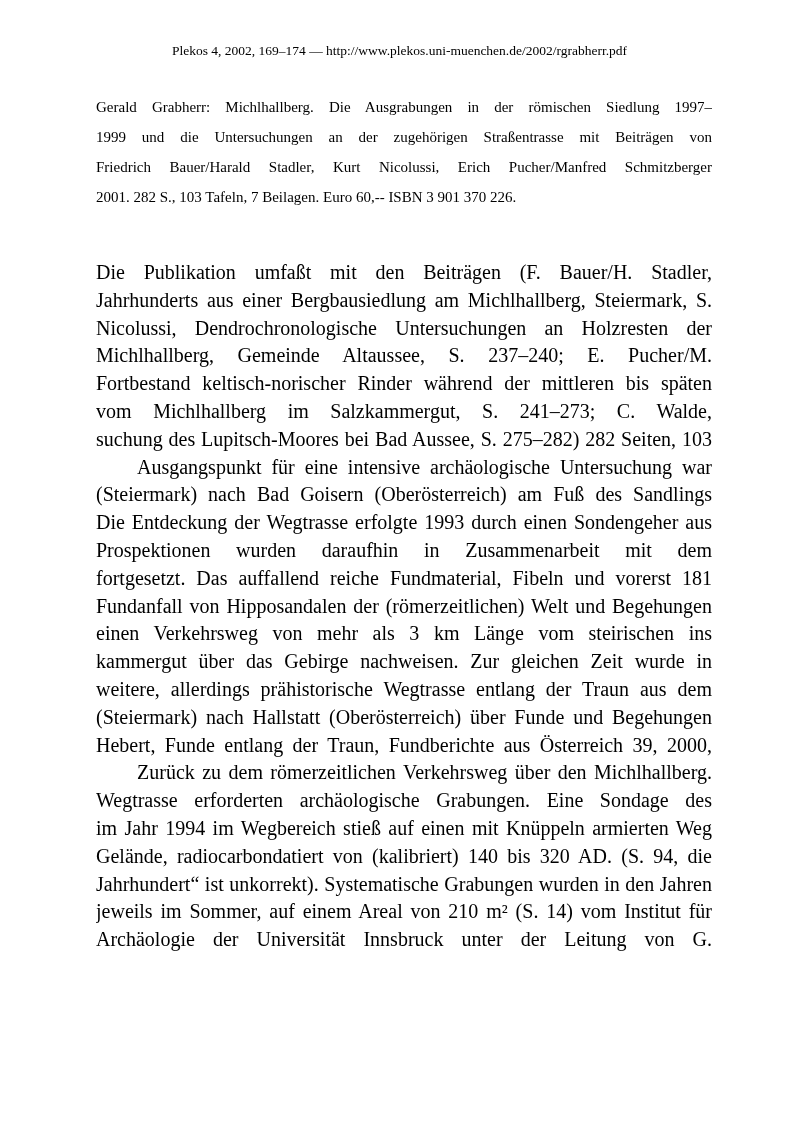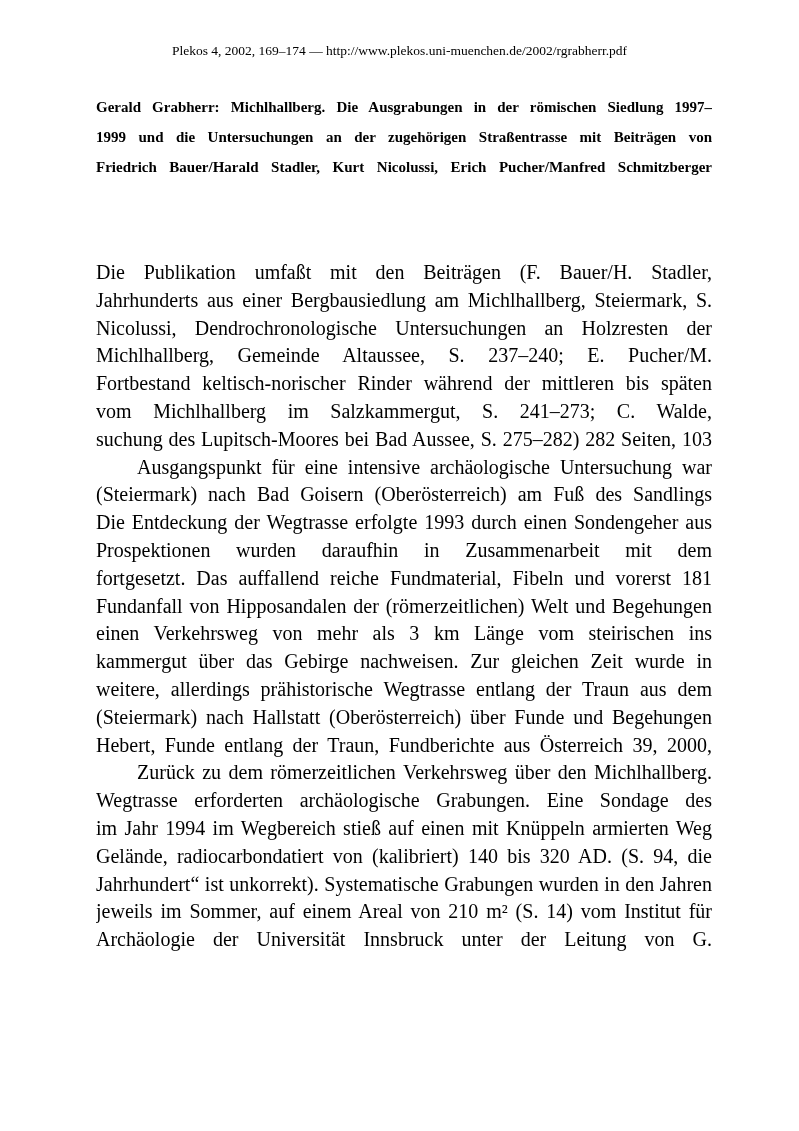"Gerald Grabherr: Michlhallberg. Die" .title-block { font-weight: bold -> normal }
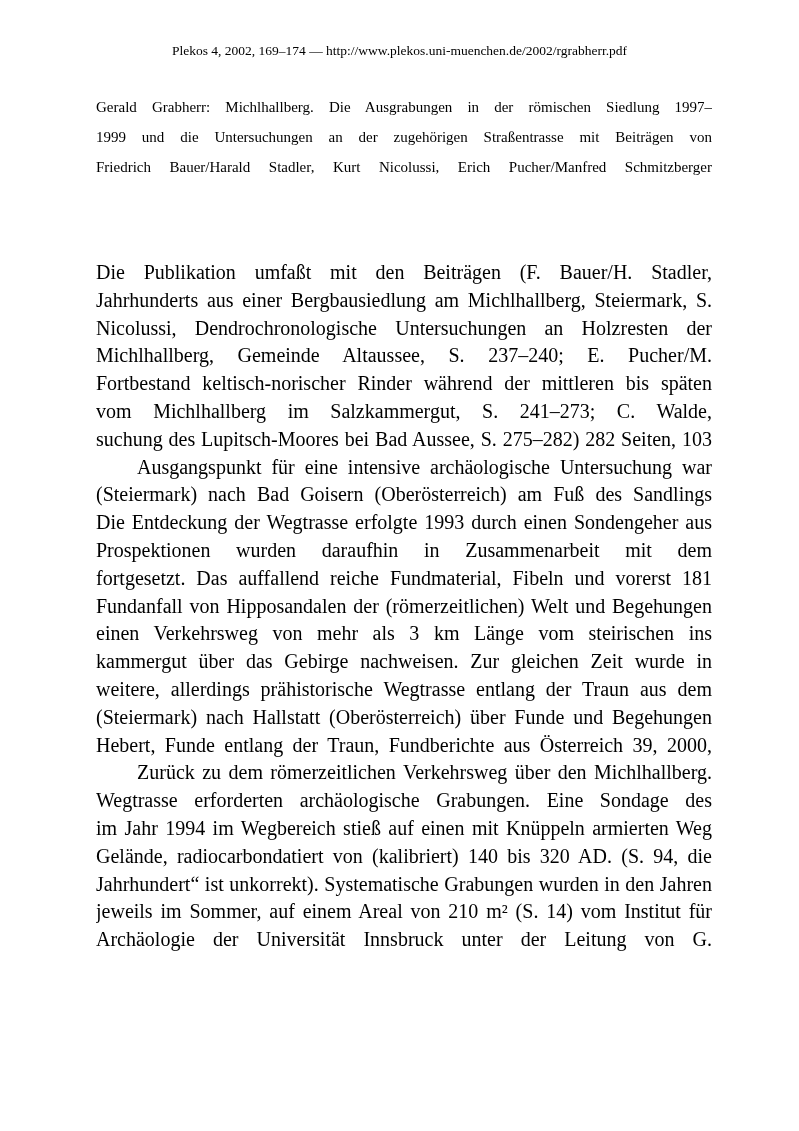"2001. 282 S., 103 Tafeln," div.tline { html: none -> <div>2001. 282 S., 103 Tafeln, 7 Beilagen. Euro 60,-- ISBN 3 901 370 226.</div> }
